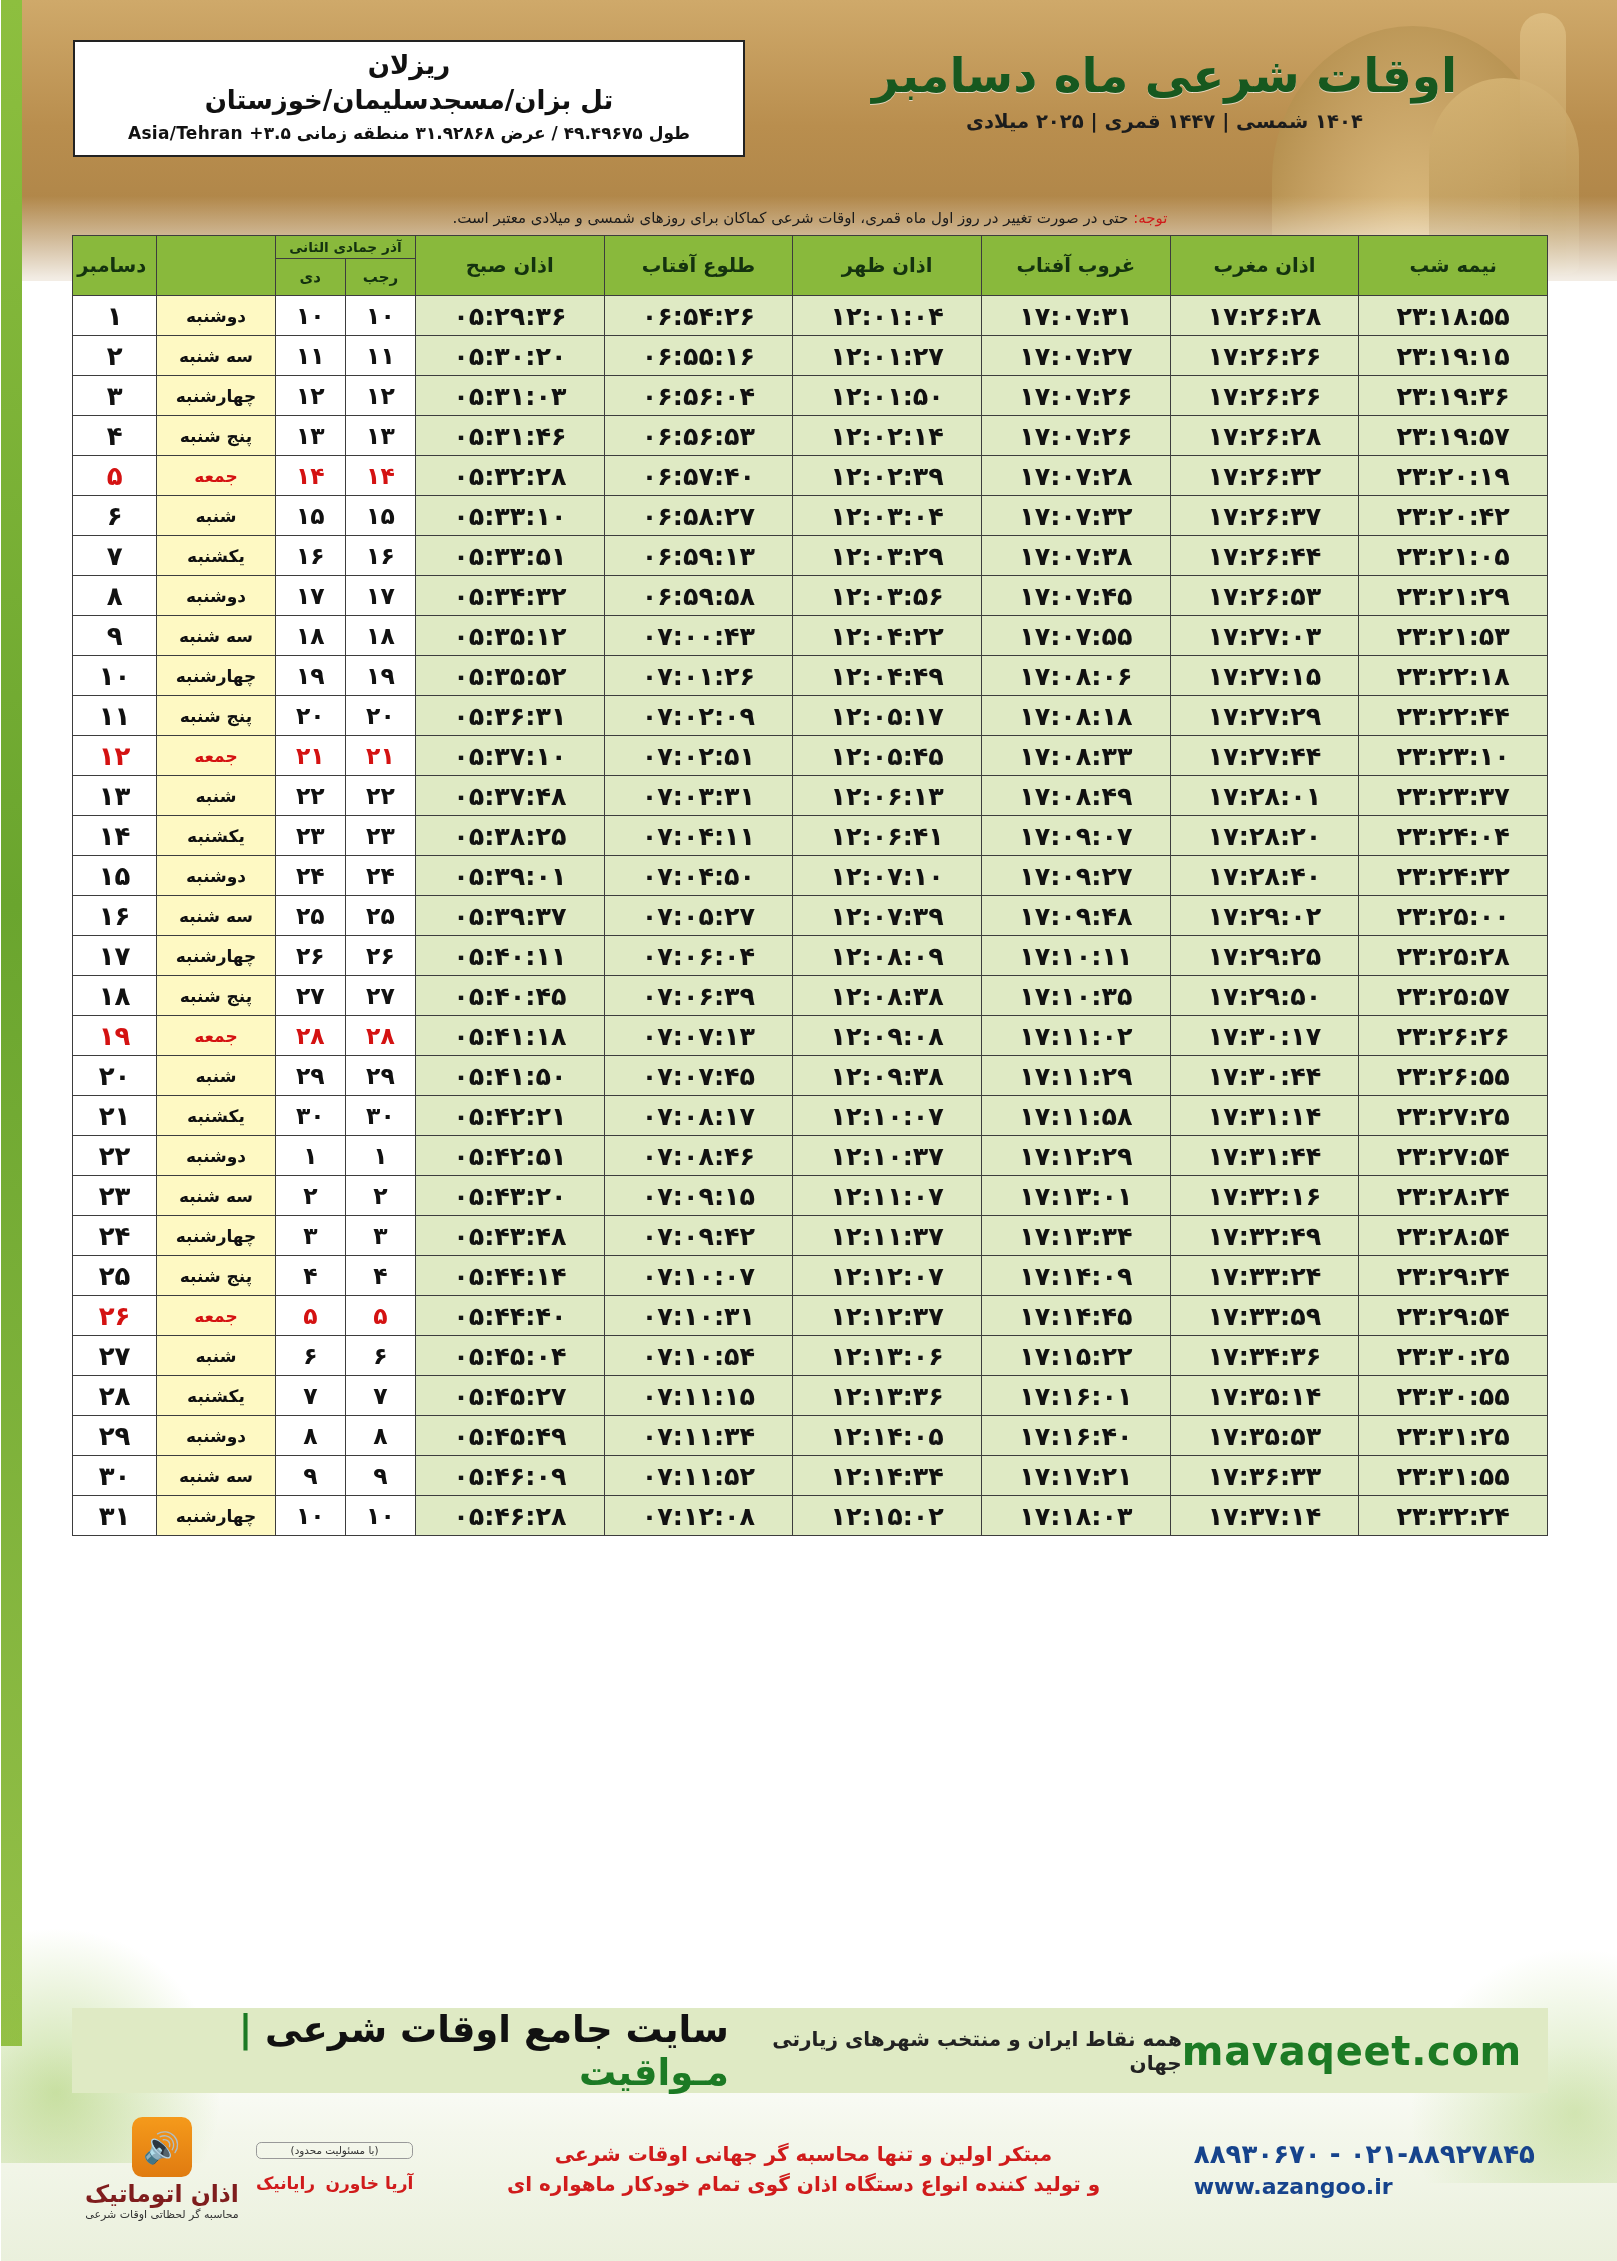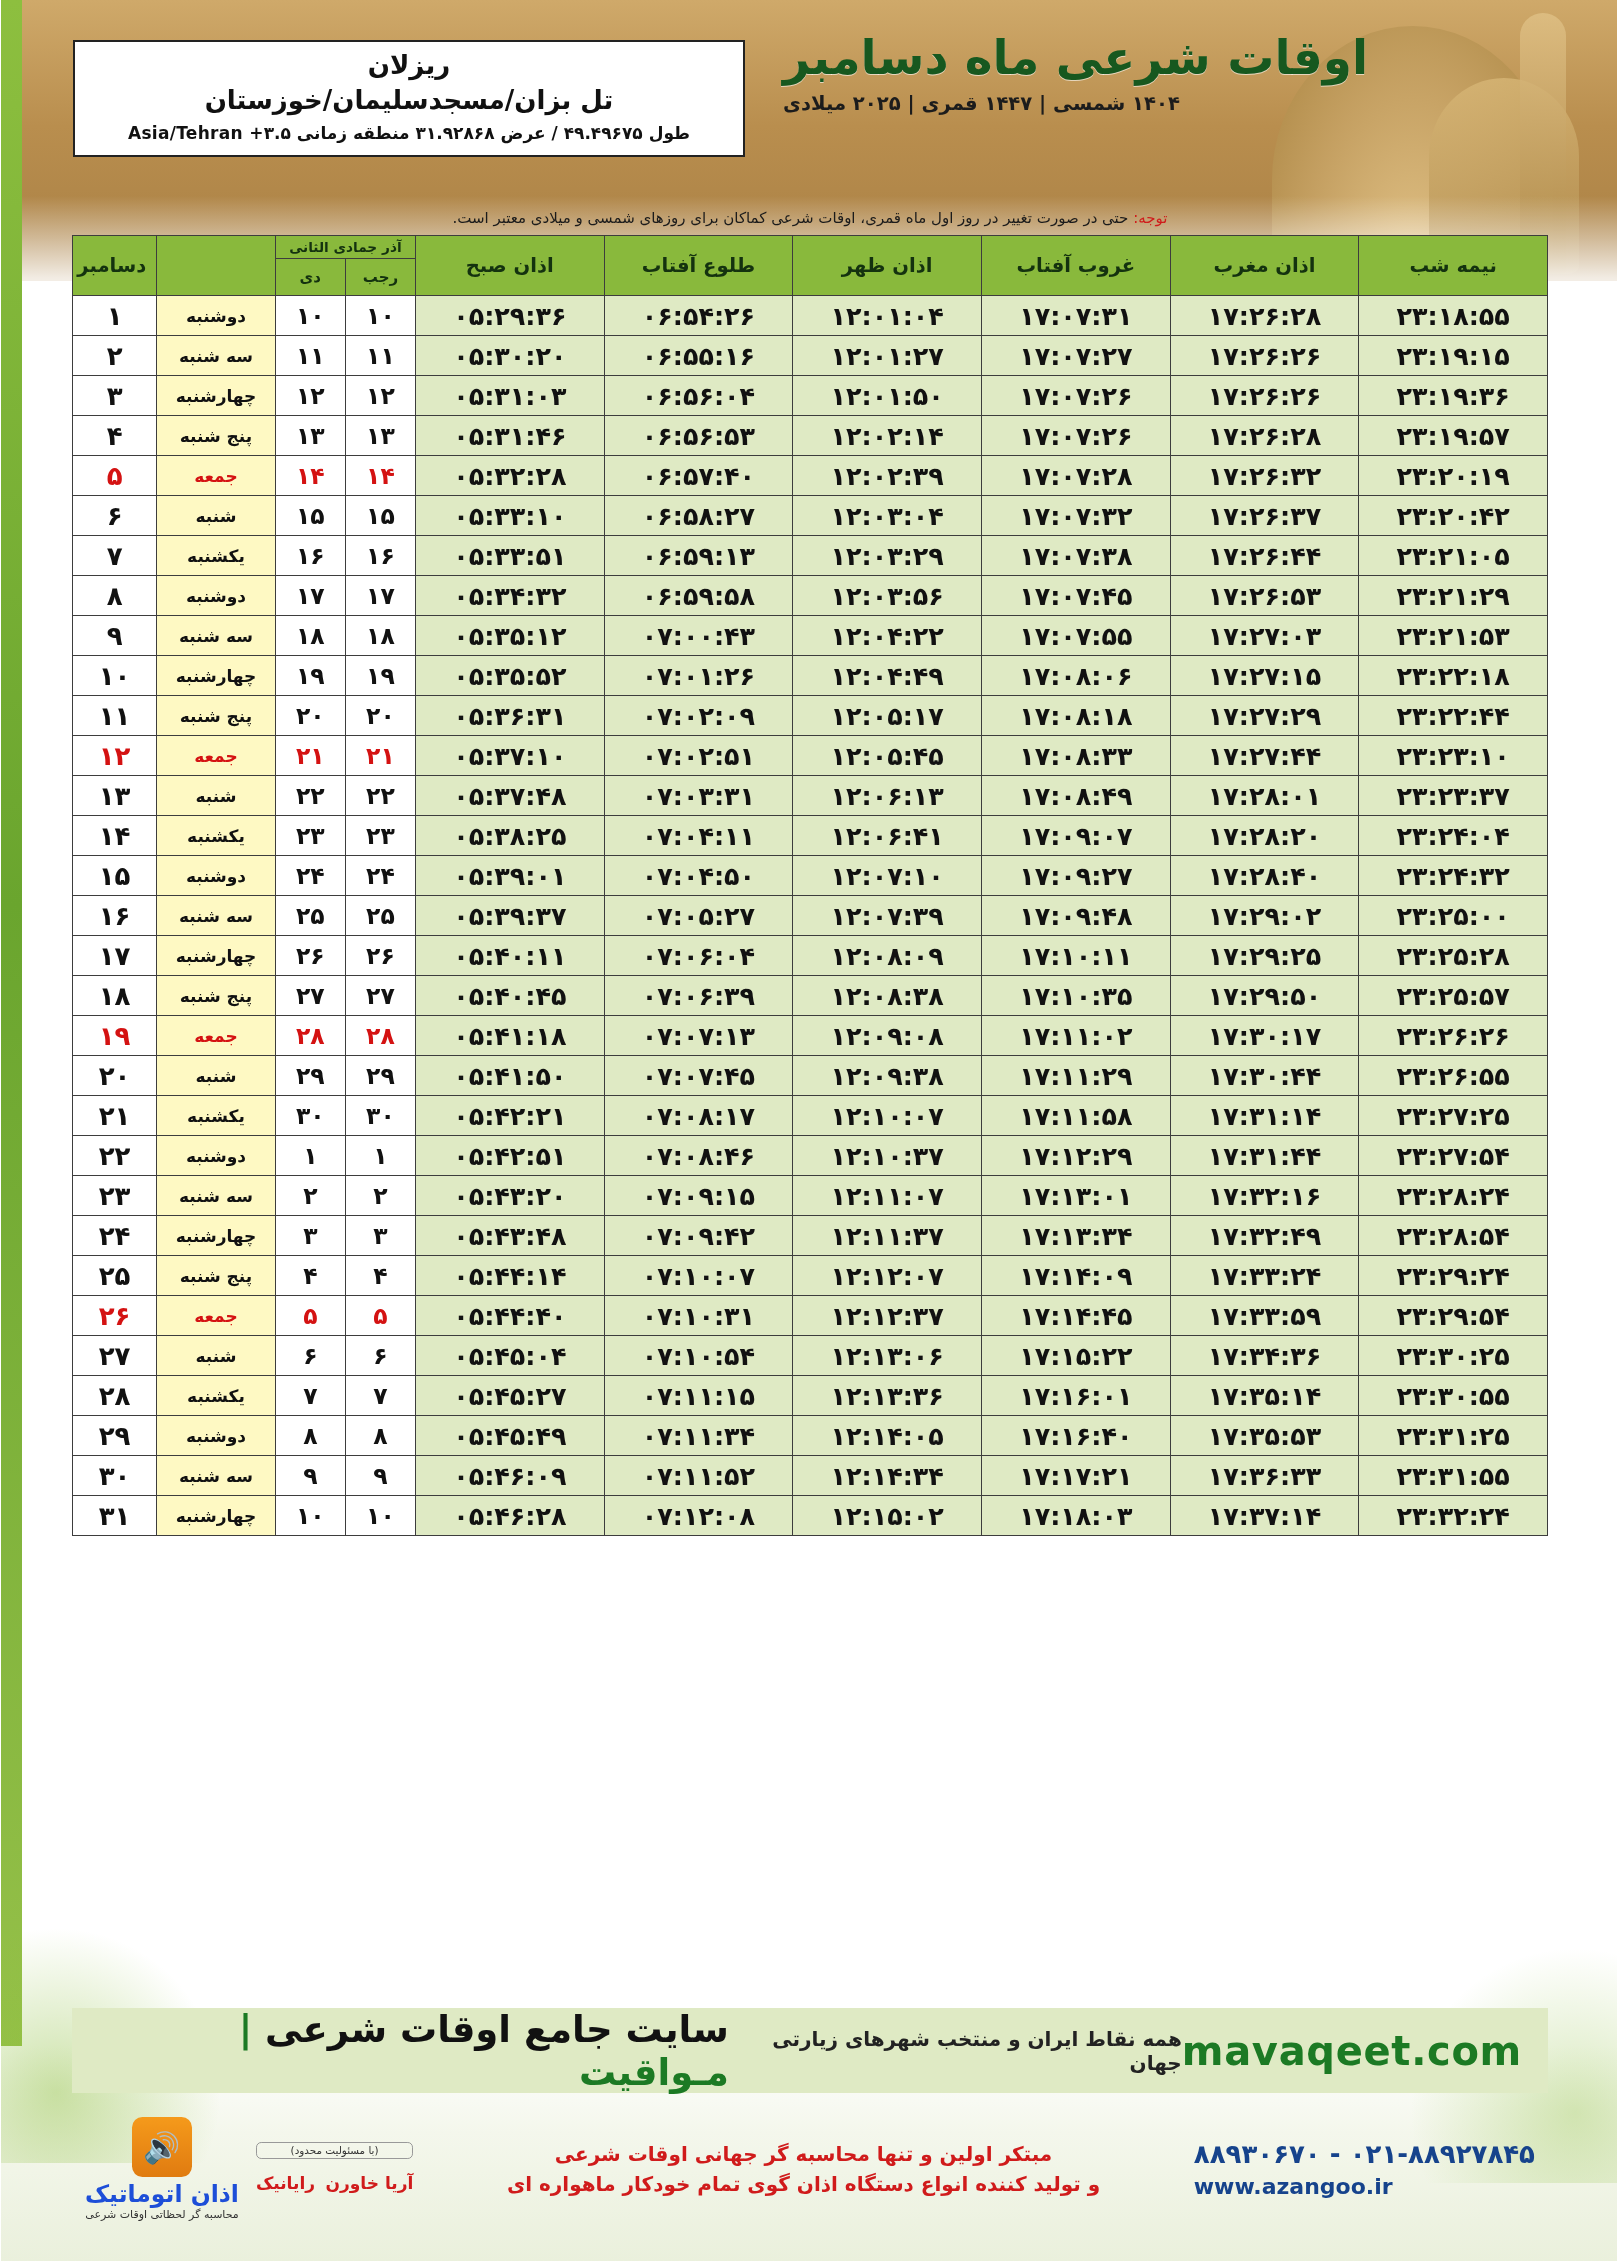"اوقات شرعی ماه دسامبر" .title-block { text-align: left -> center; top: 33px -> 51px }
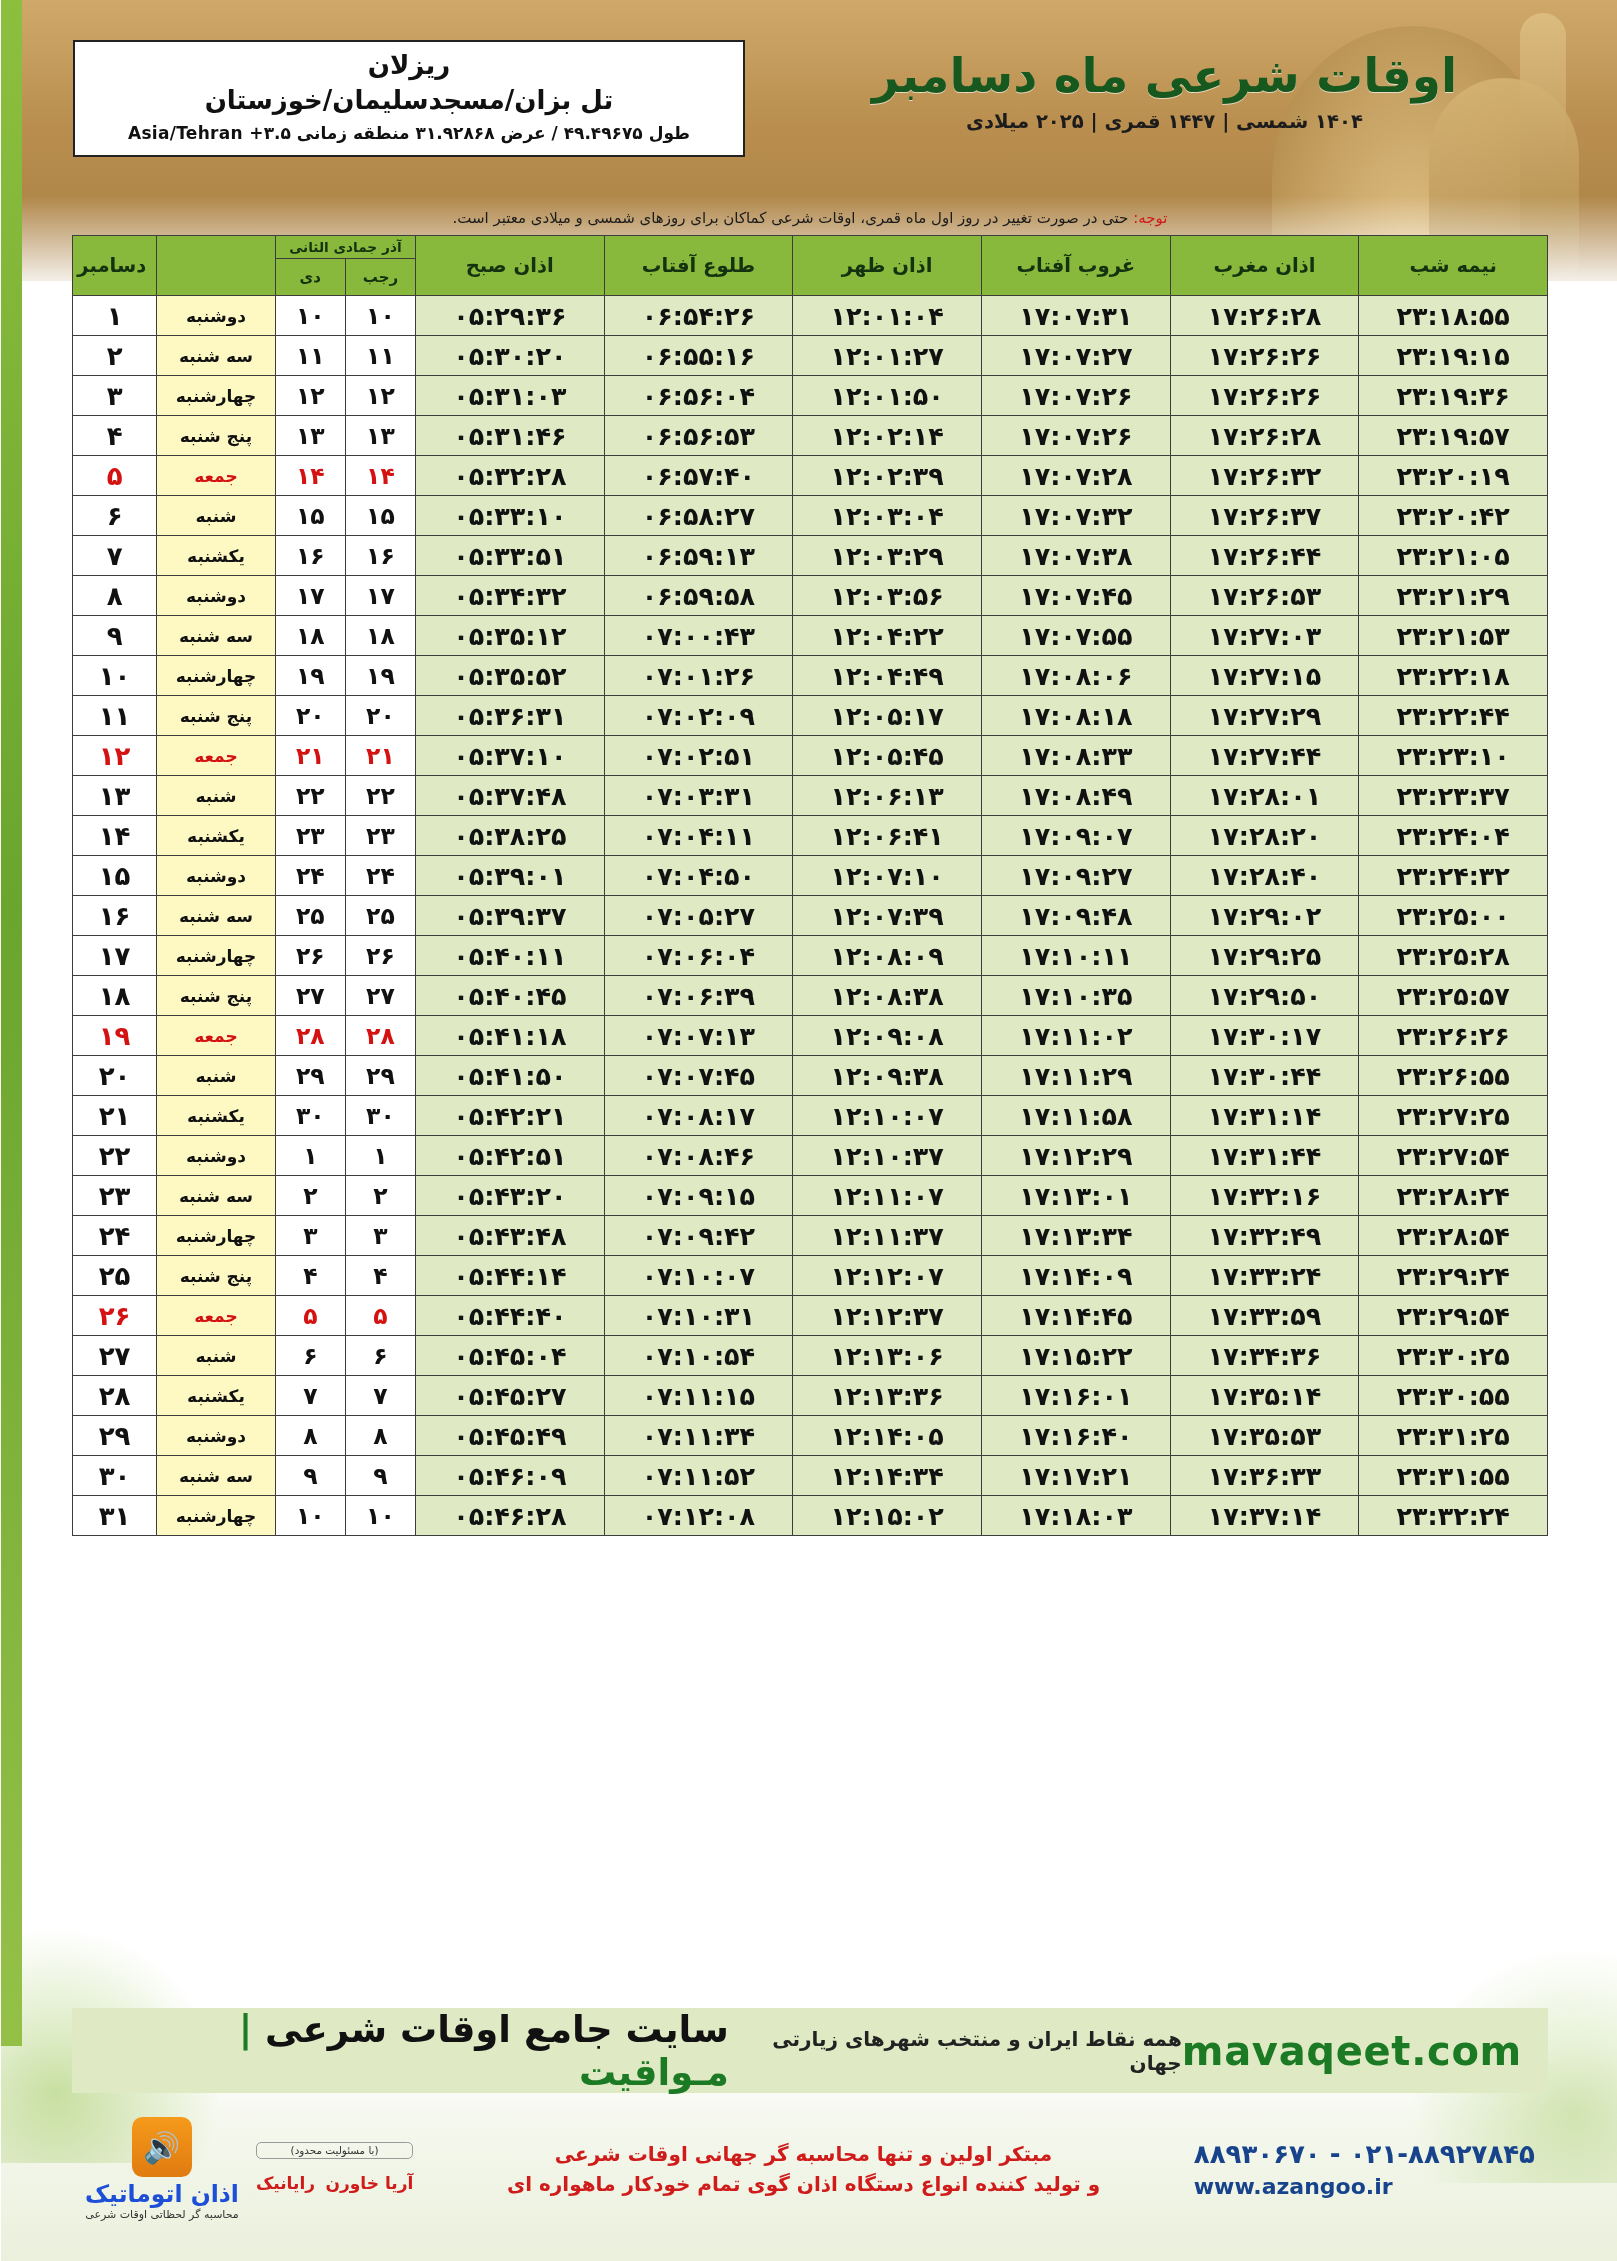"اذان اتوماتیک" .az-text { color: #1d4ed8 -> #7f1d1d }
